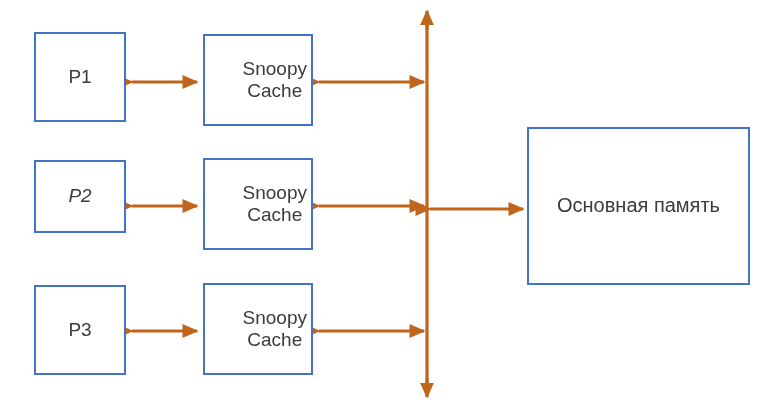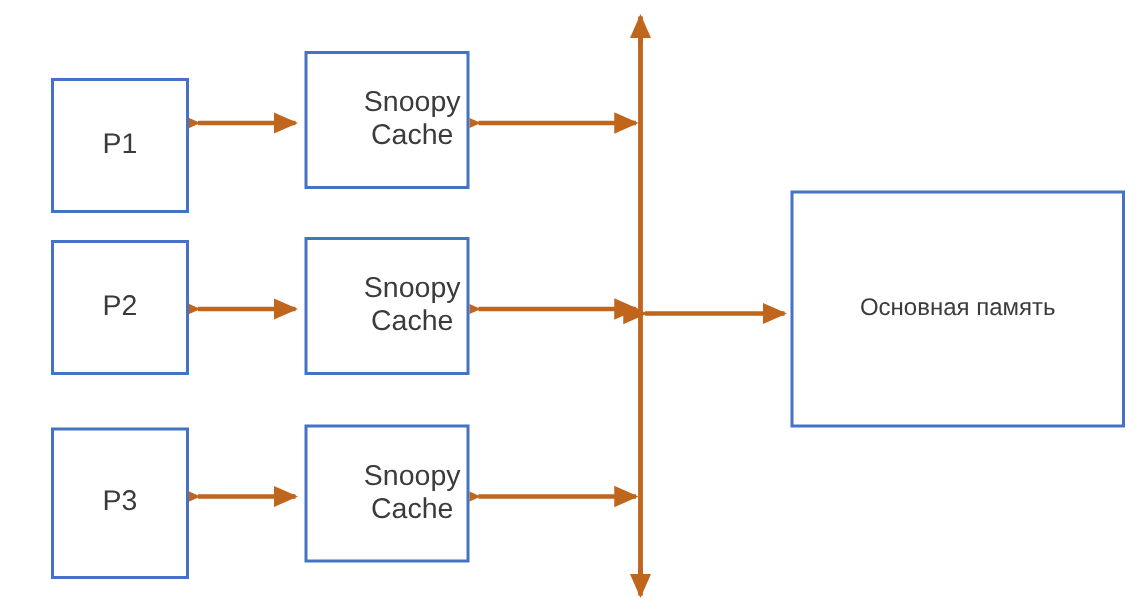"P1" #proc-0 { top: 52px -> 32px }
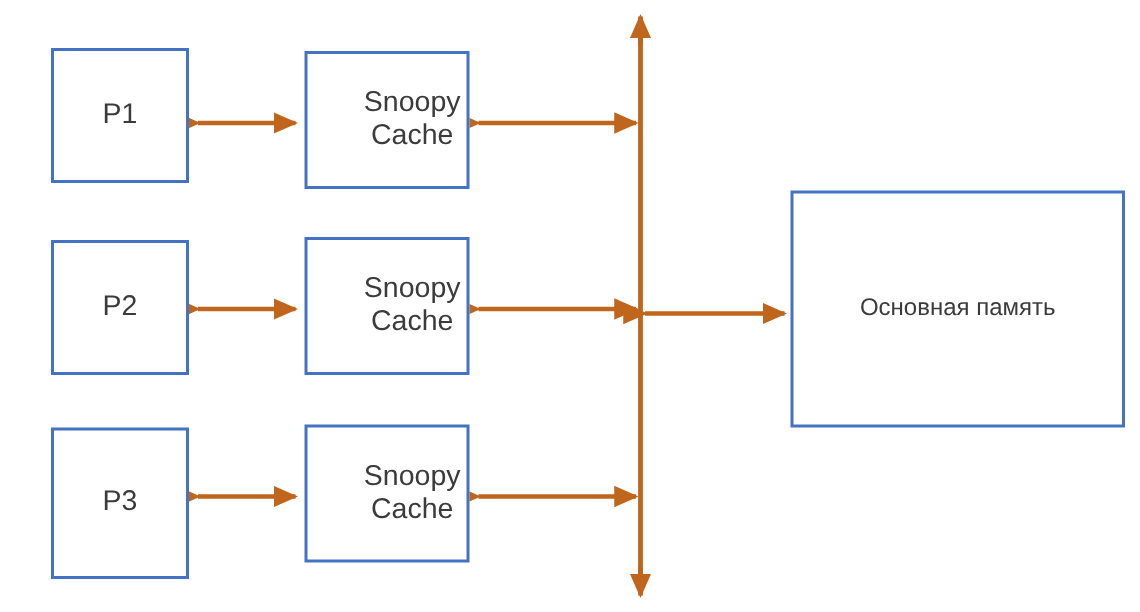"P2" #proc-1 { font-style: none -> italic; height: 90px -> 73px }
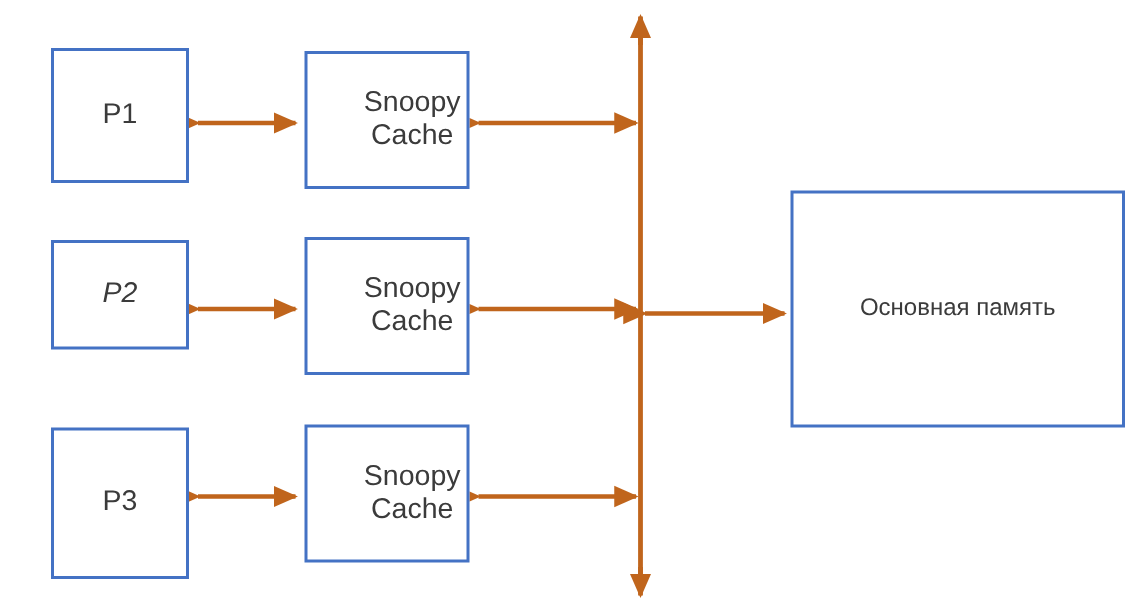"Основная память" .memory-box { font-size: 16px -> 20px }
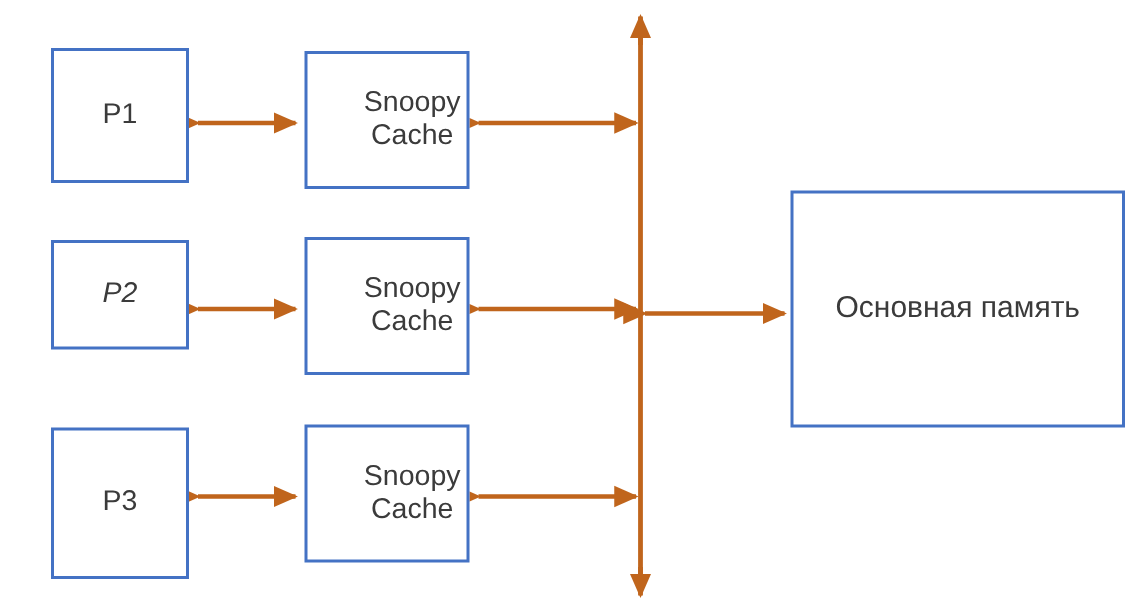"P3" #proc-2 { height: 101px -> 90px }
